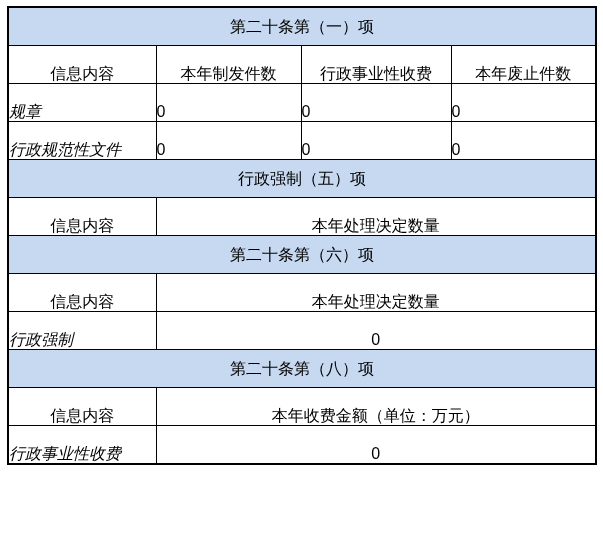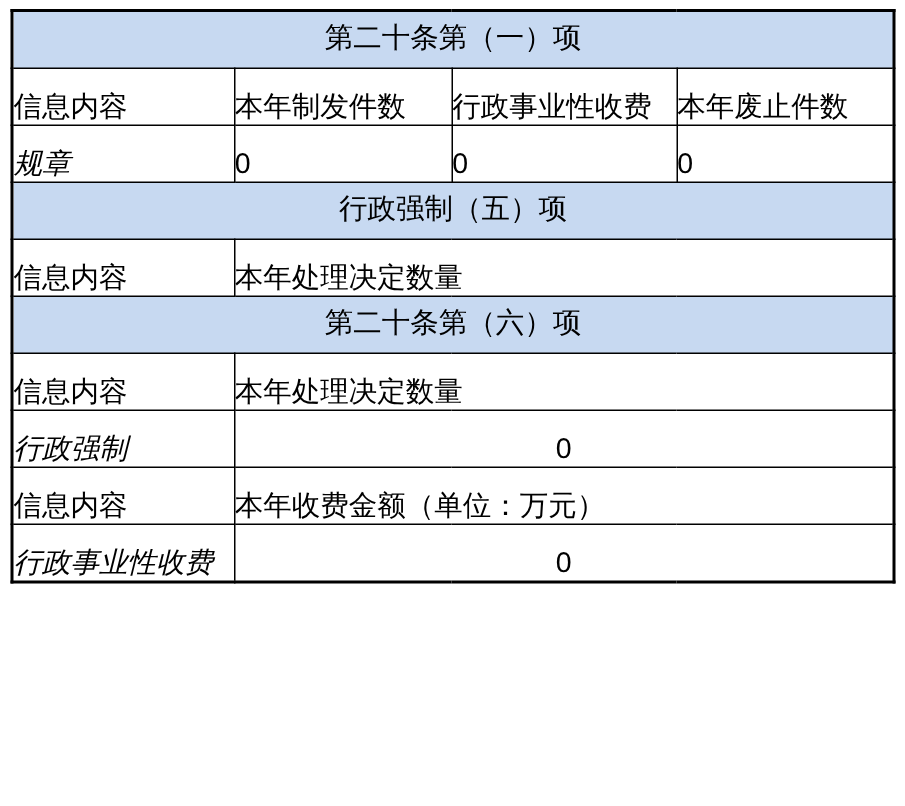"第二十条第（一）项" table.report td { font-size: 19px -> 16px }
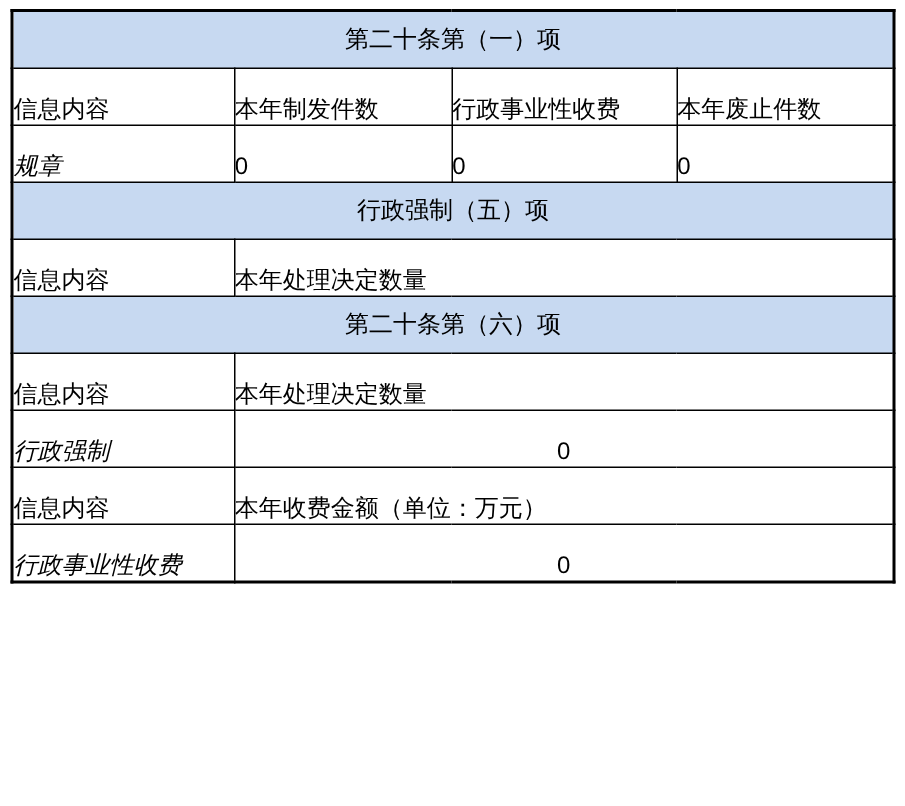"信息内容" td.colhead { text-align: none -> center }
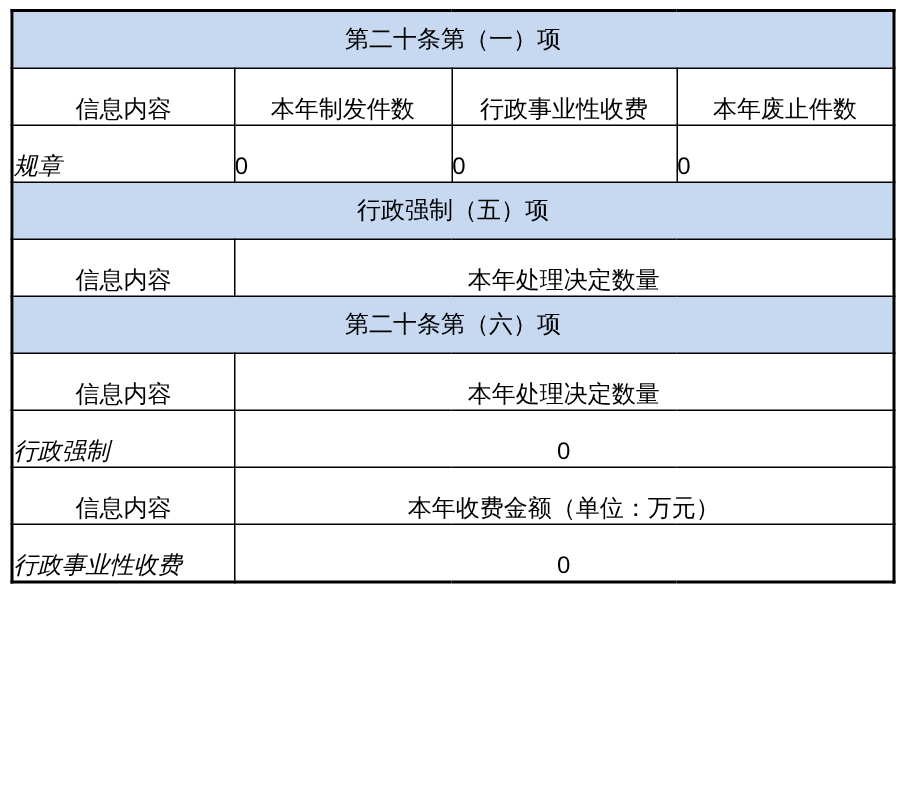"行政规范性文件" tr { html: none -> <tr> <td>行政规范性文件</td> <td>0</td> <td>0</td> <td>0</td> </tr> }
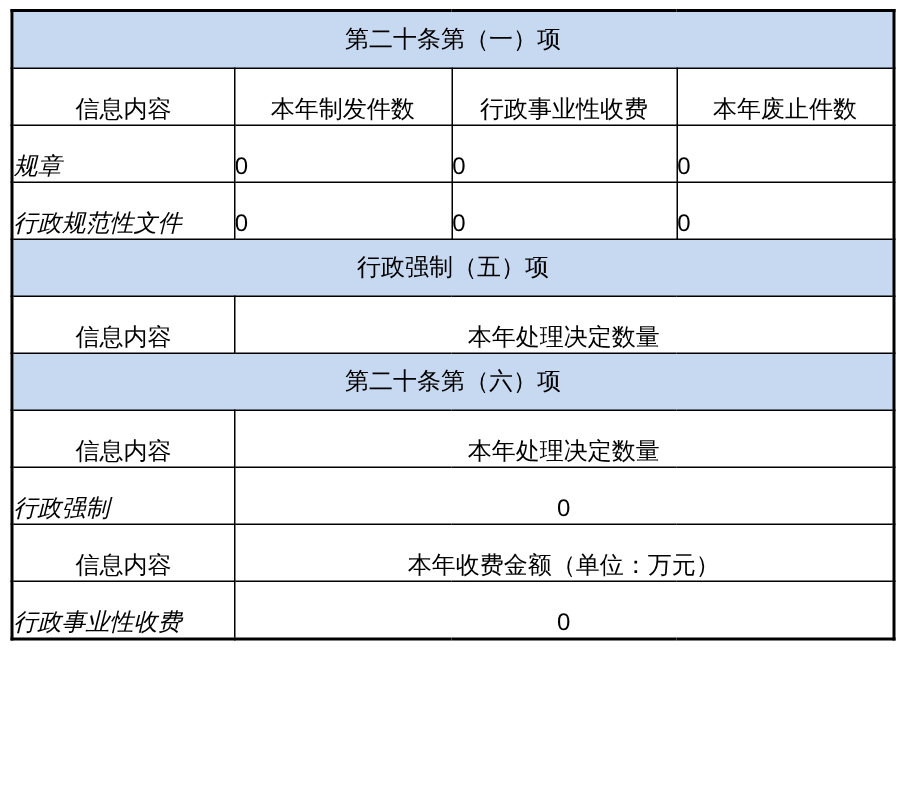"第二十条第（八）项" tr { html: none -> <tr> <td>第二十条第（八）项</td> </tr> }
